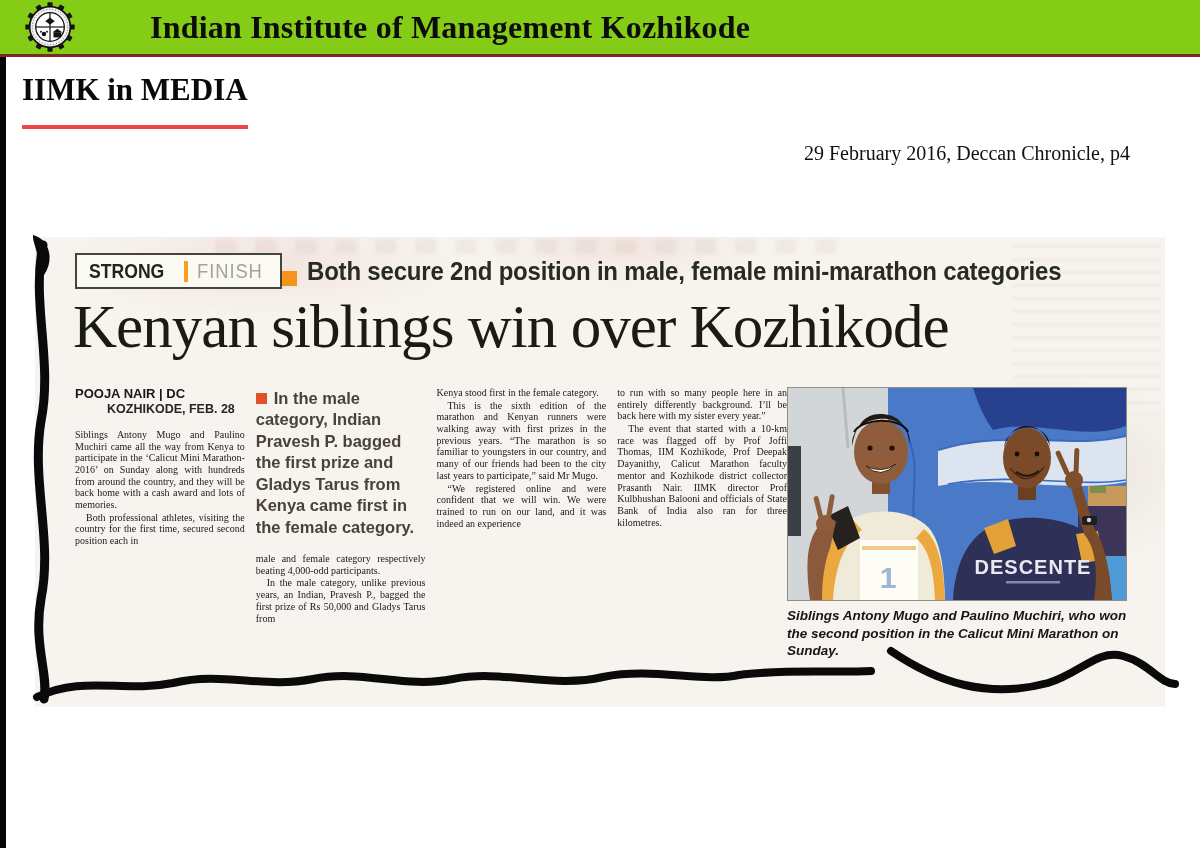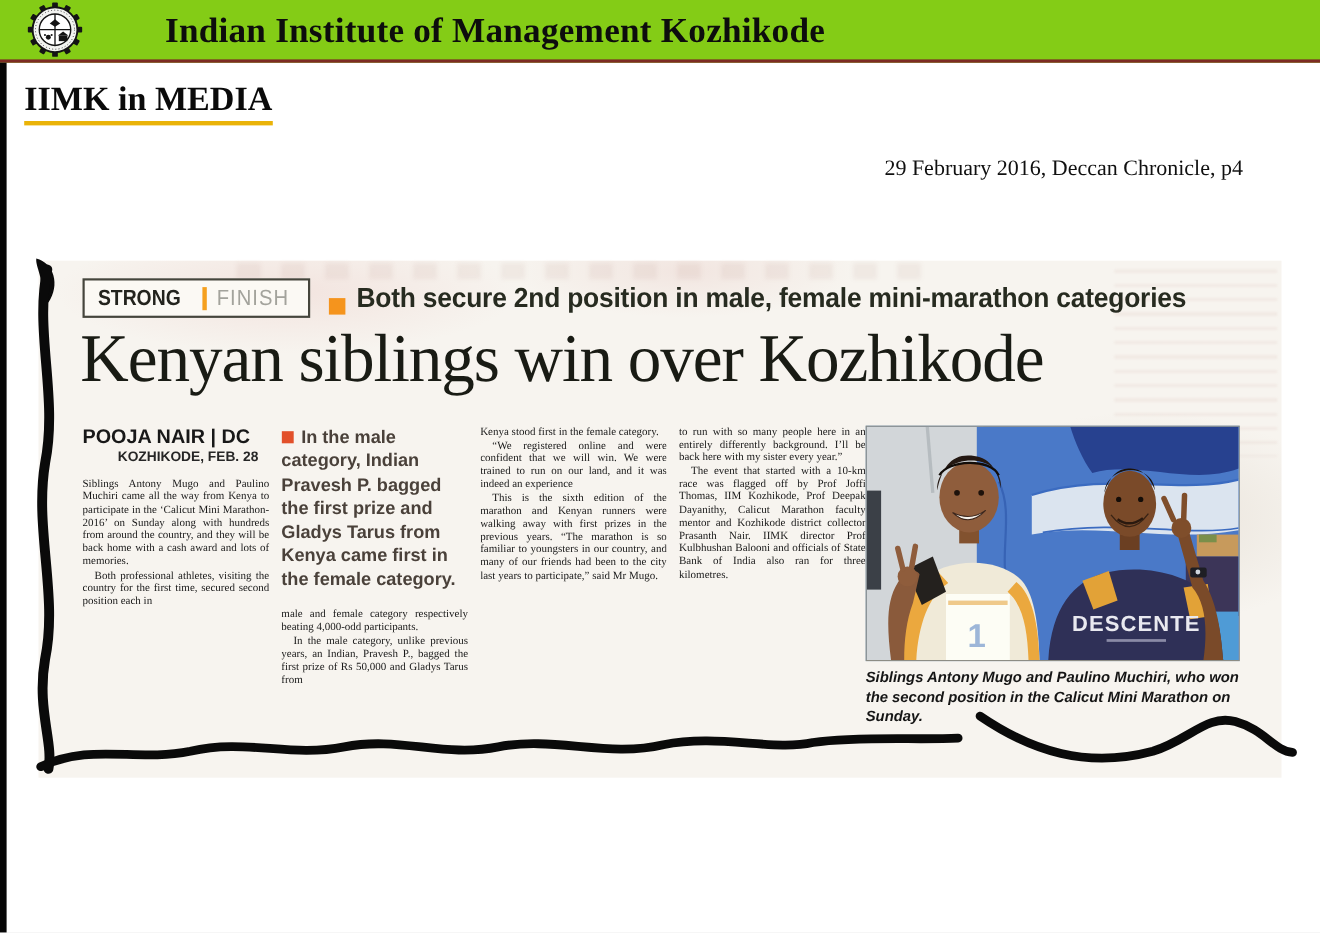"IIMK in MEDIA" .section-title { border-bottom: 4px solid #eab308 -> 4px solid #ef4444; padding-bottom: 2px -> 17px }
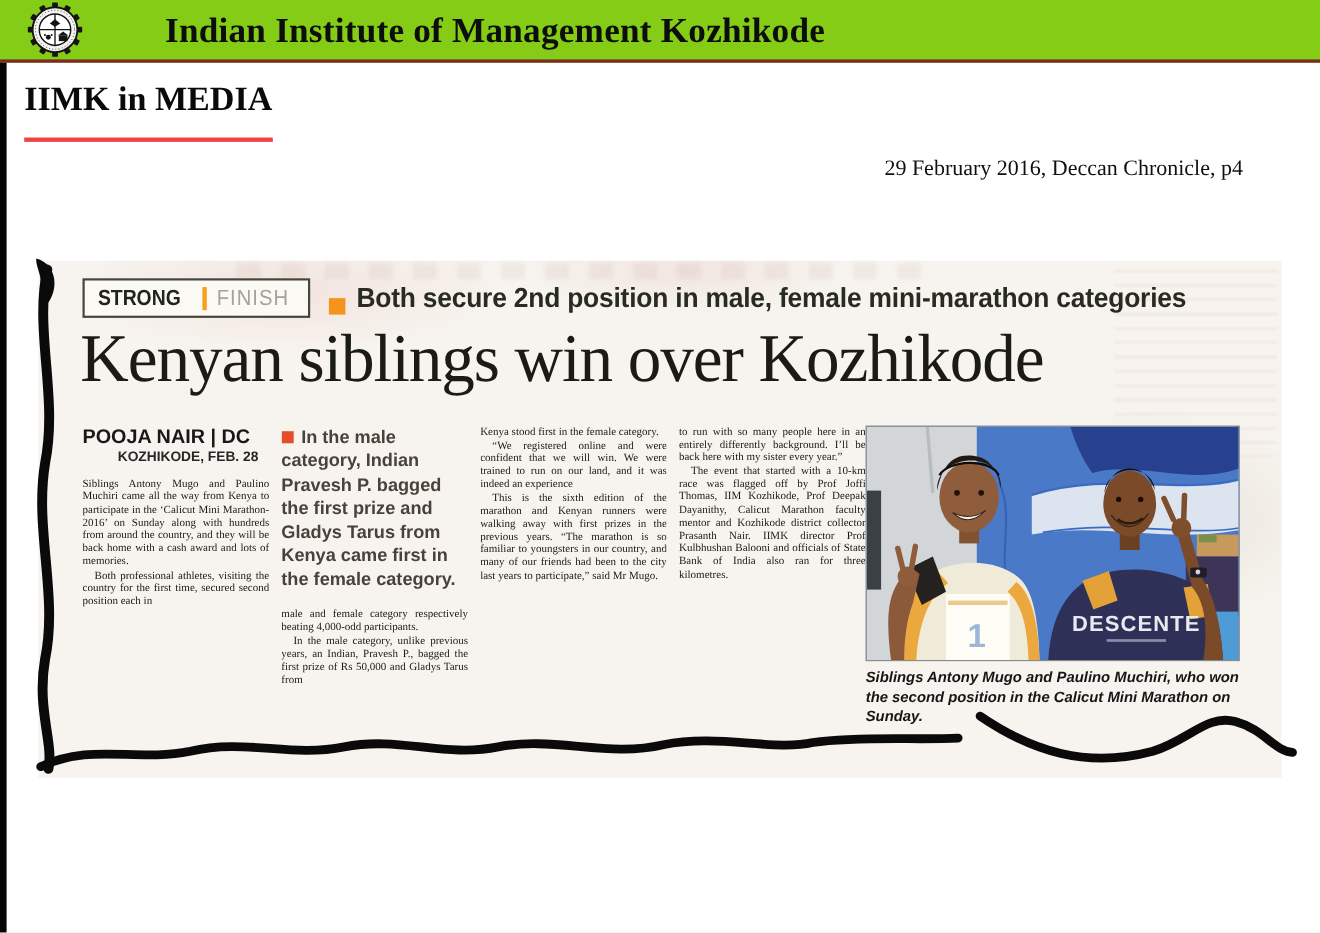"STRONG" .kicker-row { gap: 17px -> none }
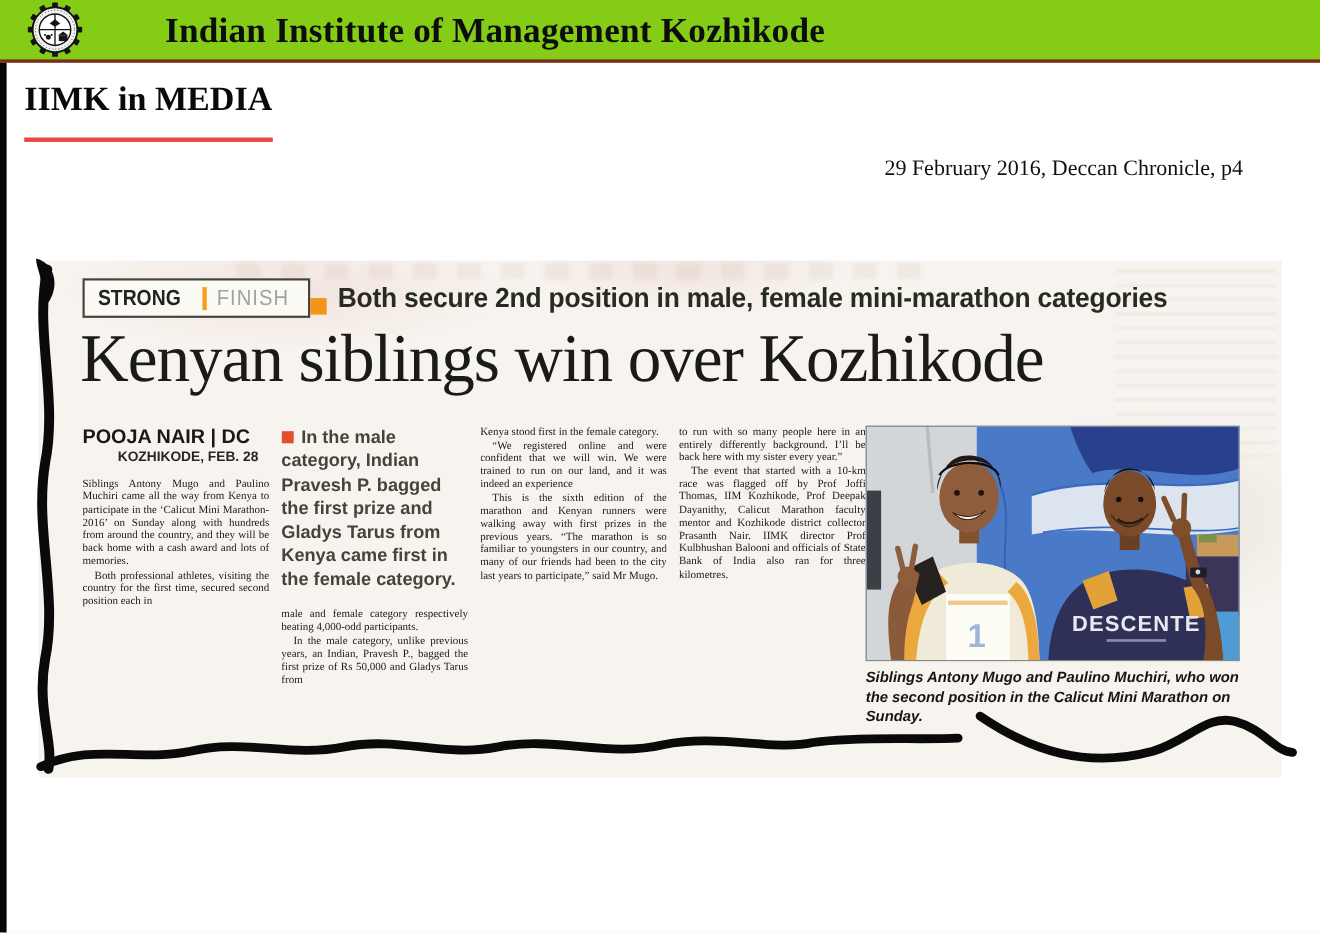"POOJA NAIR | DC" .byline { font-size: 18px -> 13px }
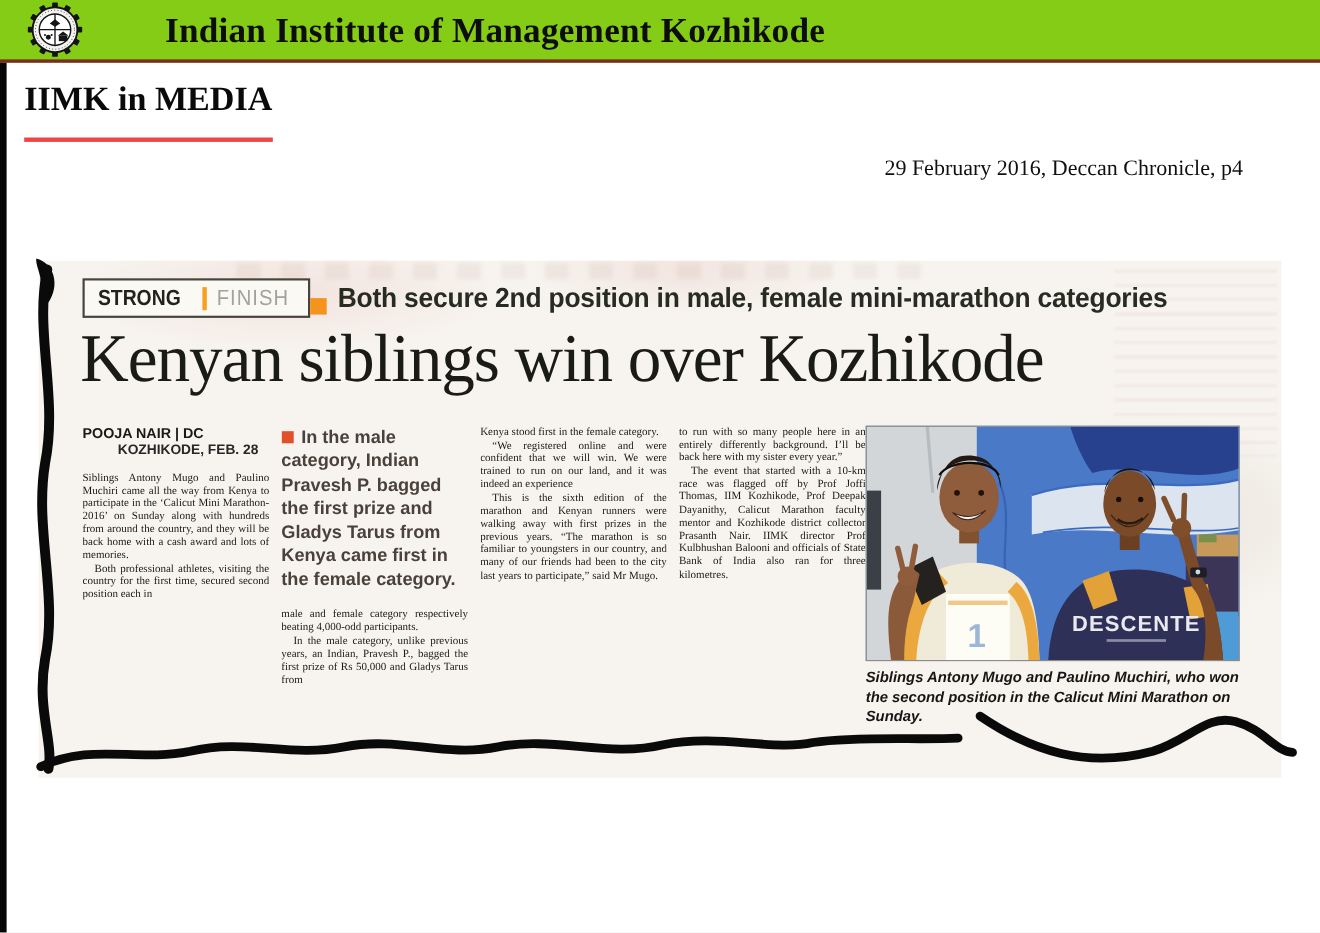"“We registered online and were" p.body { order: before "This is the sixth edition" -> after "This is the sixth edition" }
